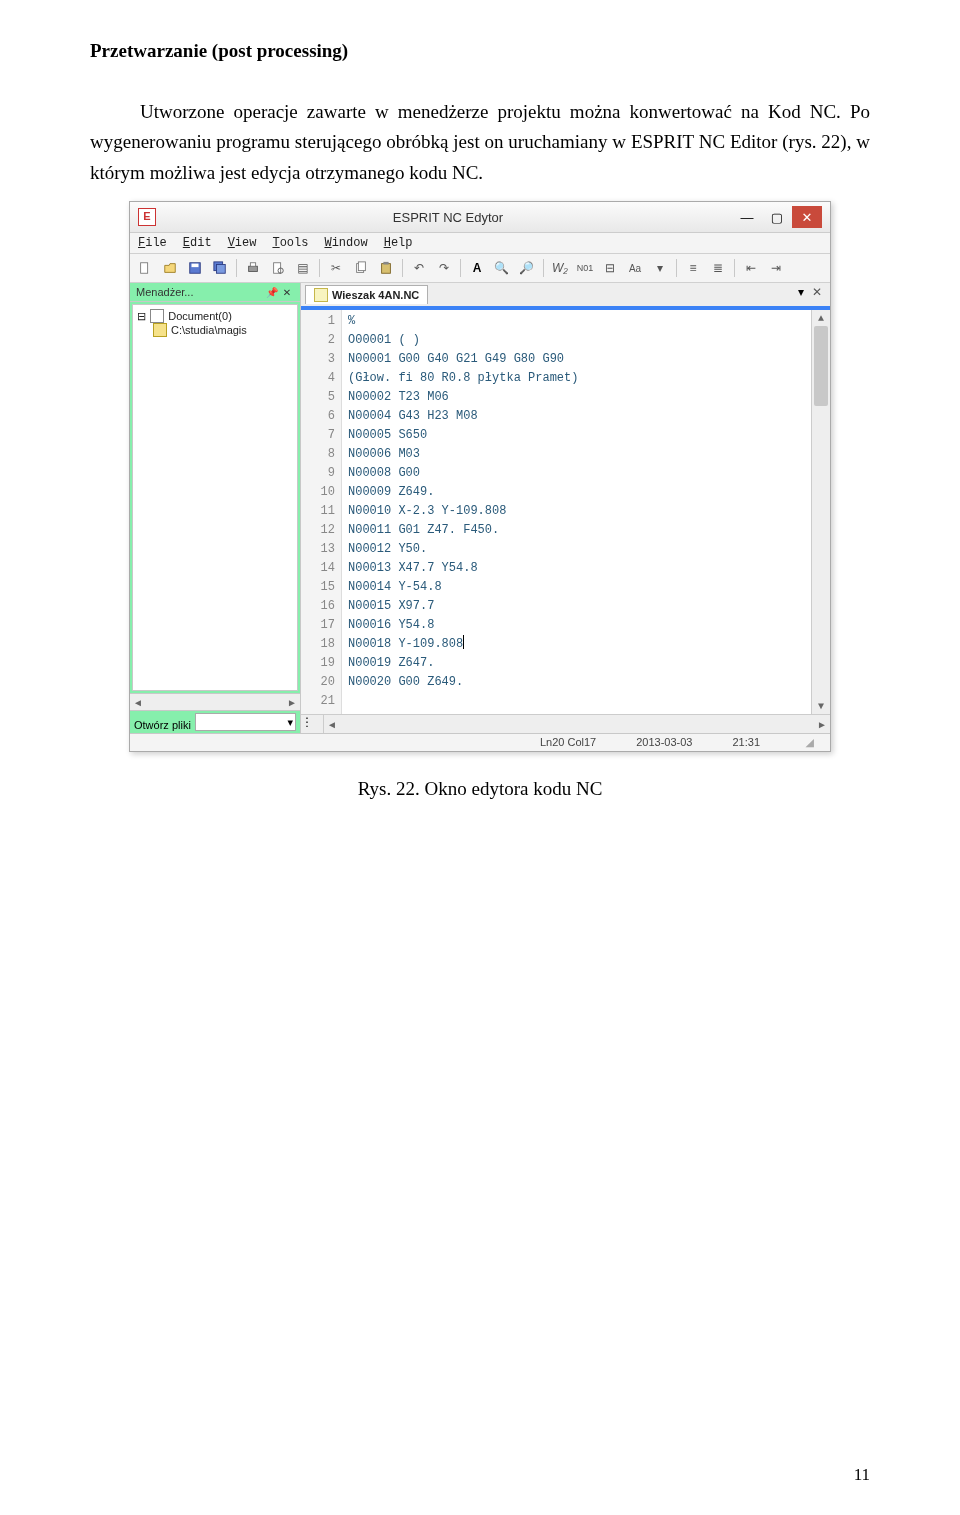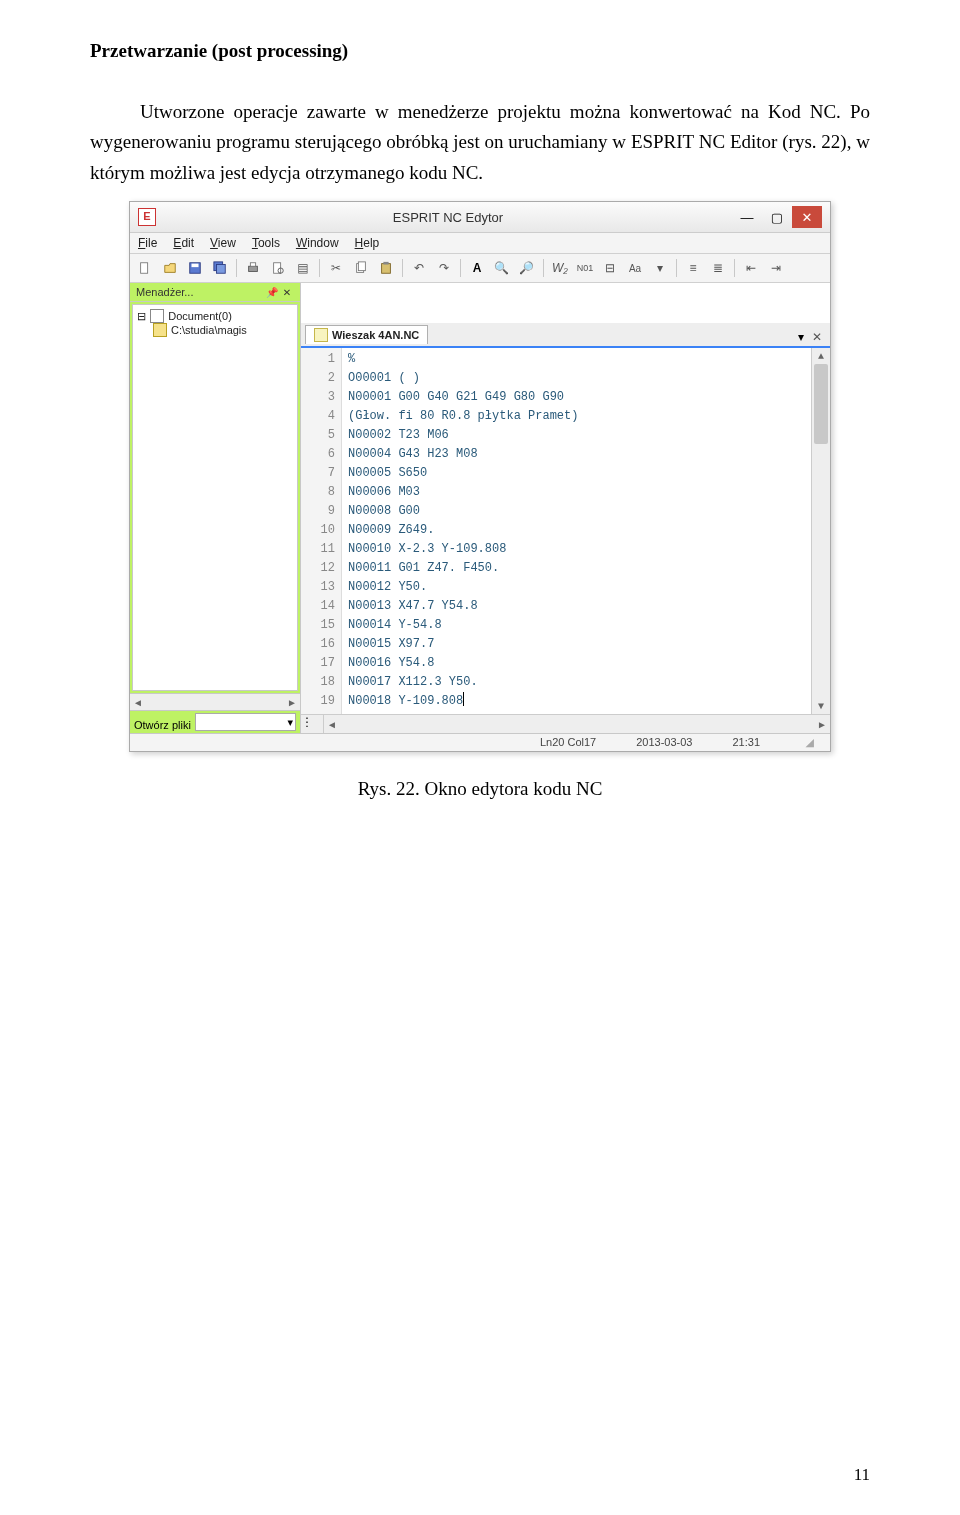"File" .menubar span { font-family: none -> Liberation Mono, monospace }
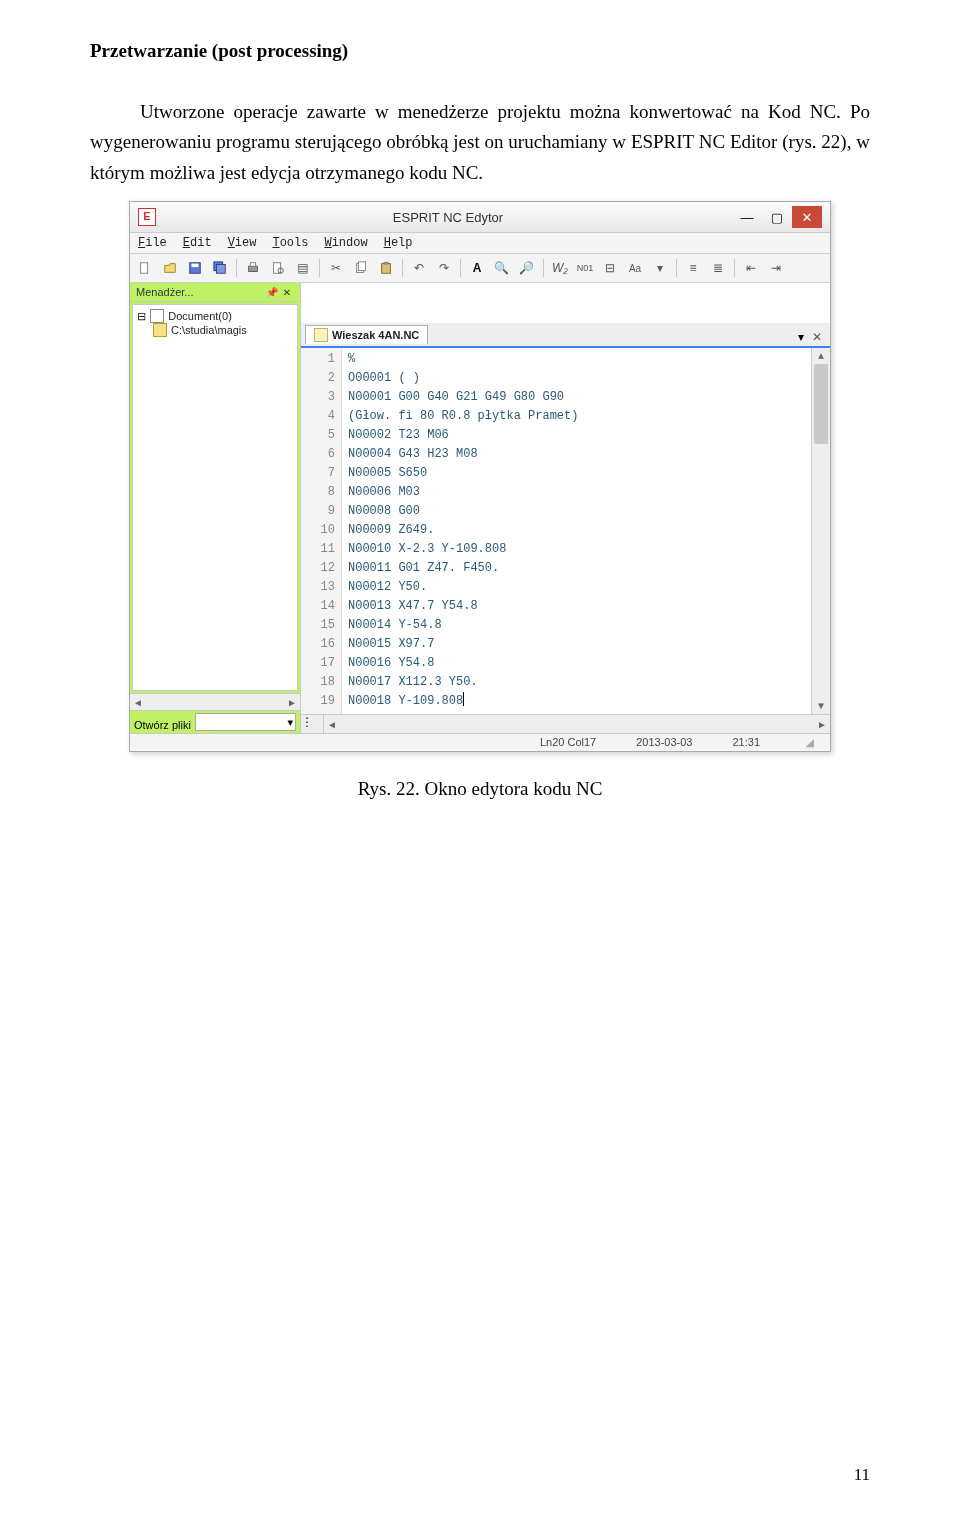"Menadżer..." .side-panel { background: #bef264 -> #86efac }
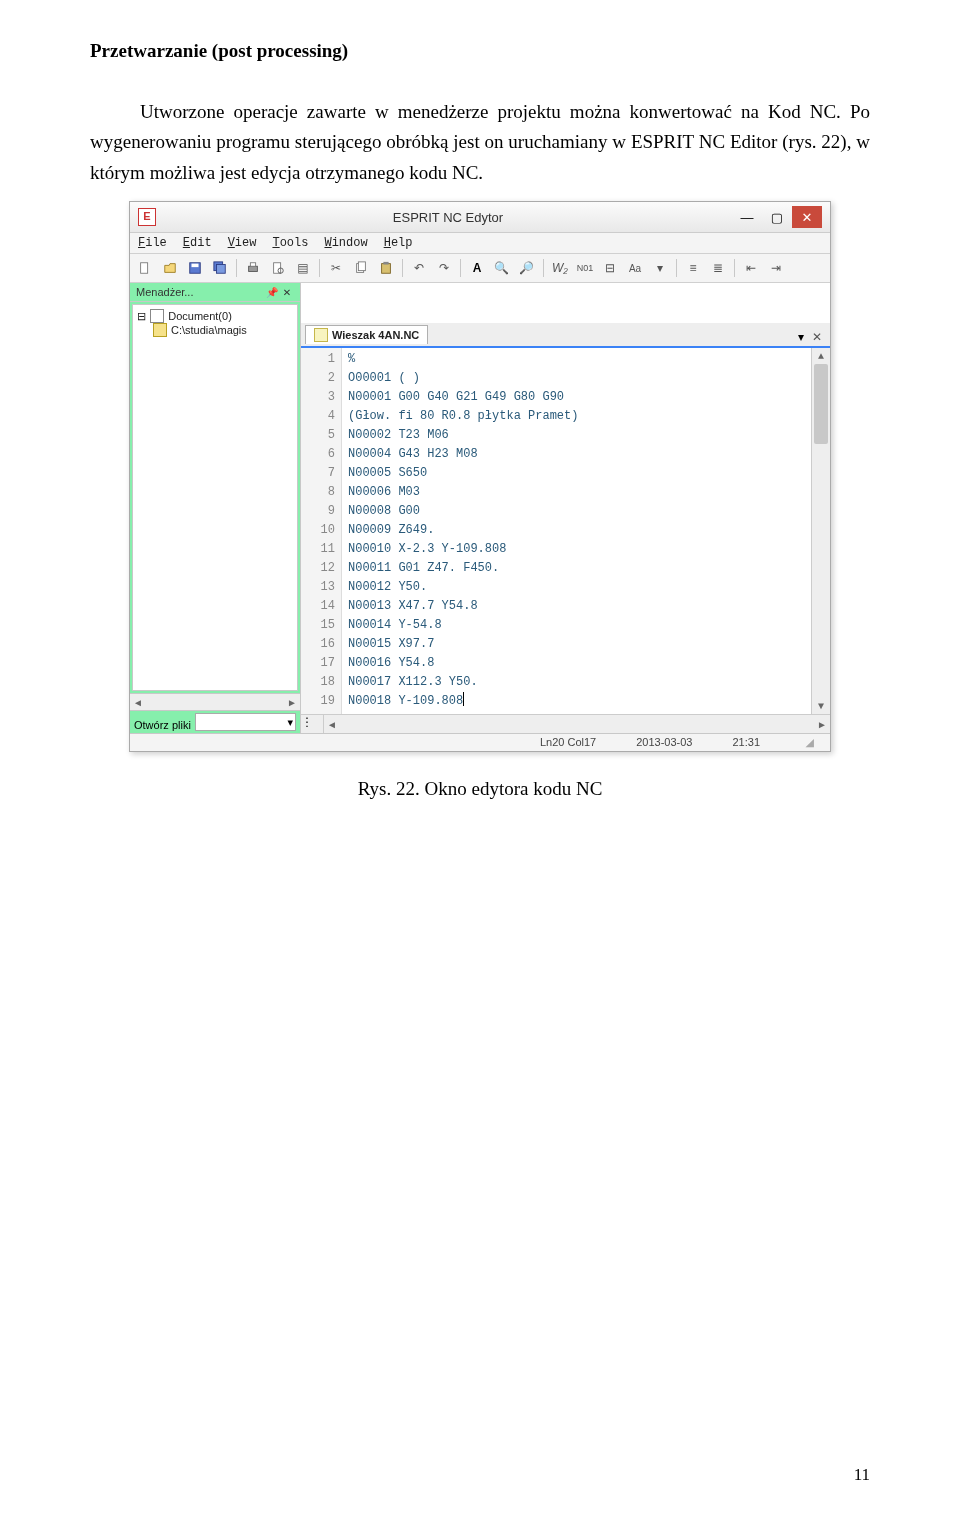"Wieszak 4AN.NC" .tabrow { align-items: flex-end -> flex-start; border-bottom: 2px solid #3b82f6 -> 4px solid #3b82f6; margin-top: 40px -> none }
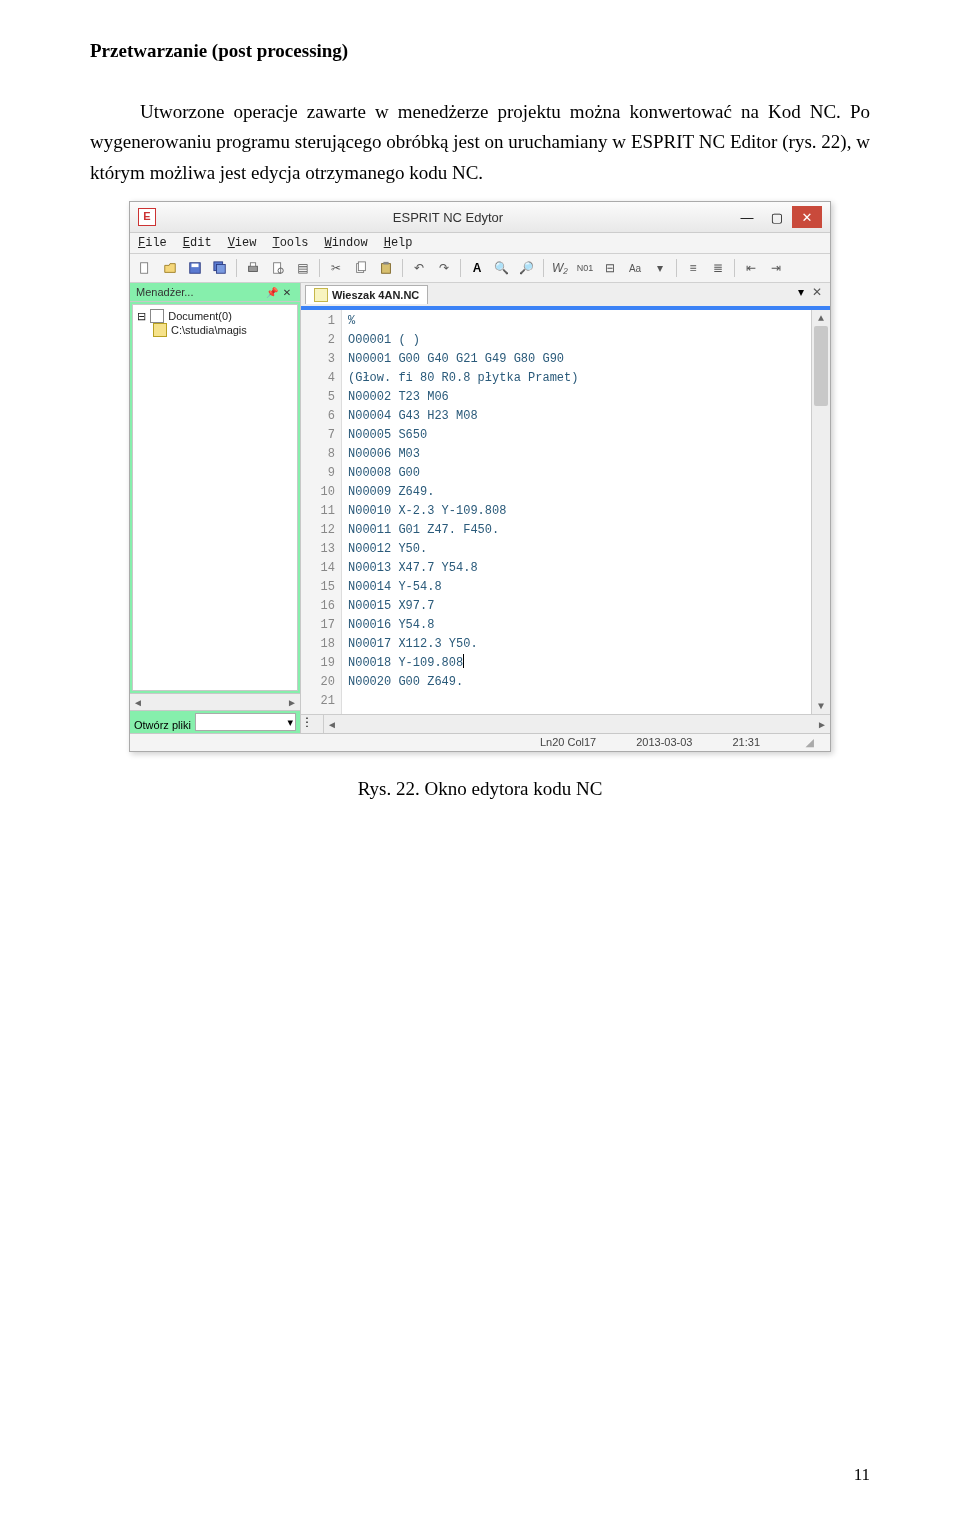"N00017 X112.3 Y50." div { html: <div>N00017 X112.3 Y50.</div> -> none }
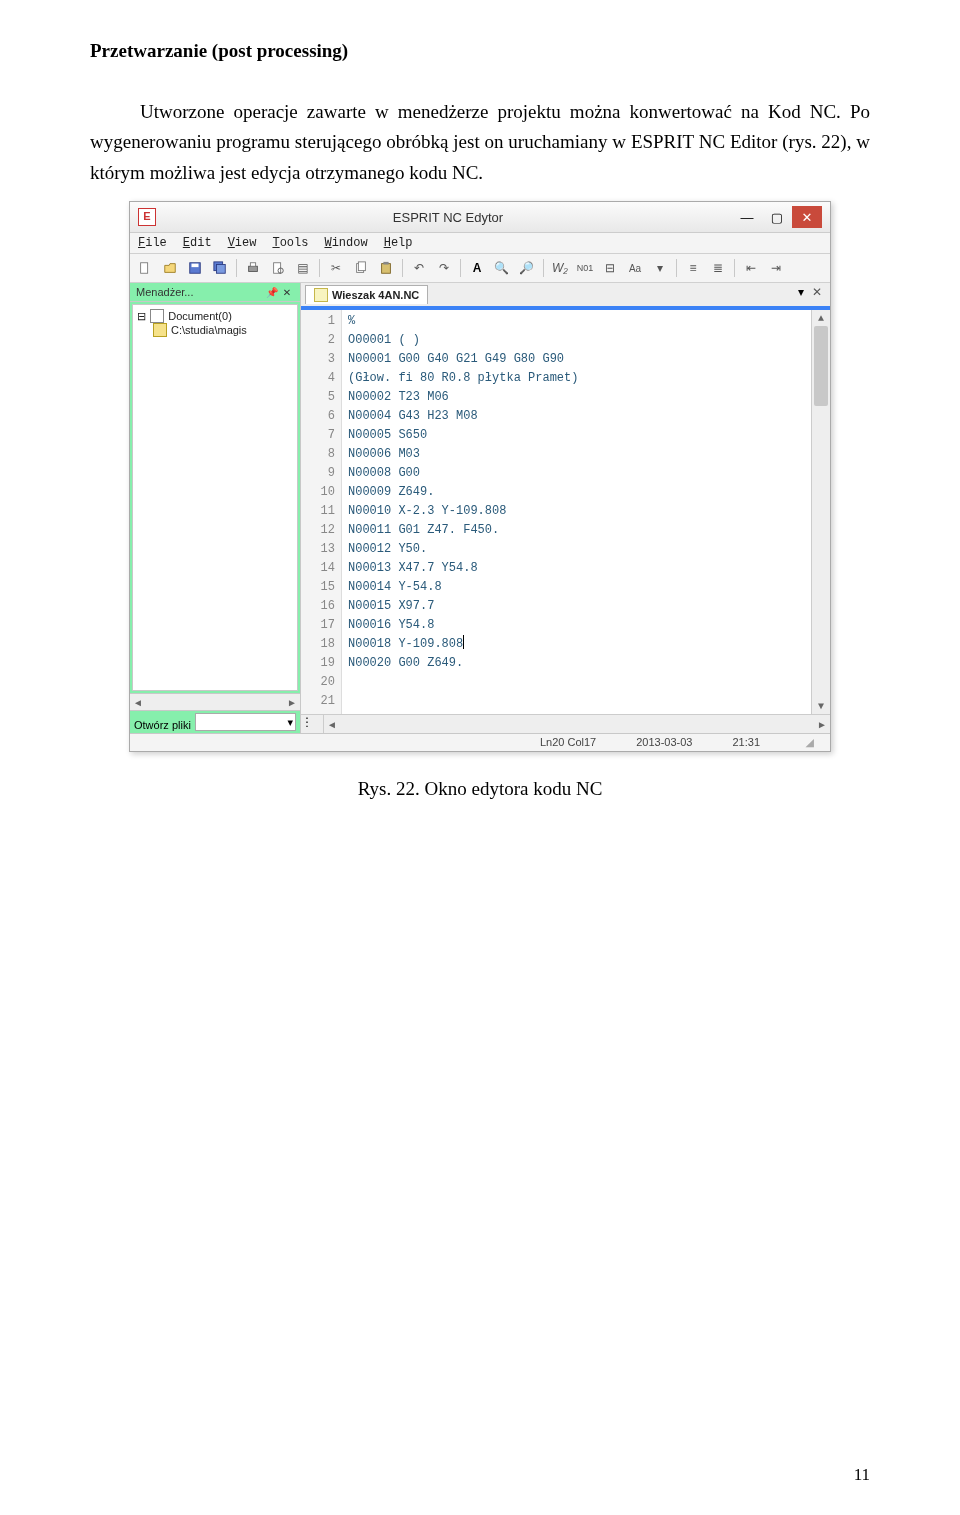"N00019 Z647." div { html: none -> <div>N00019 Z647.</div> }
